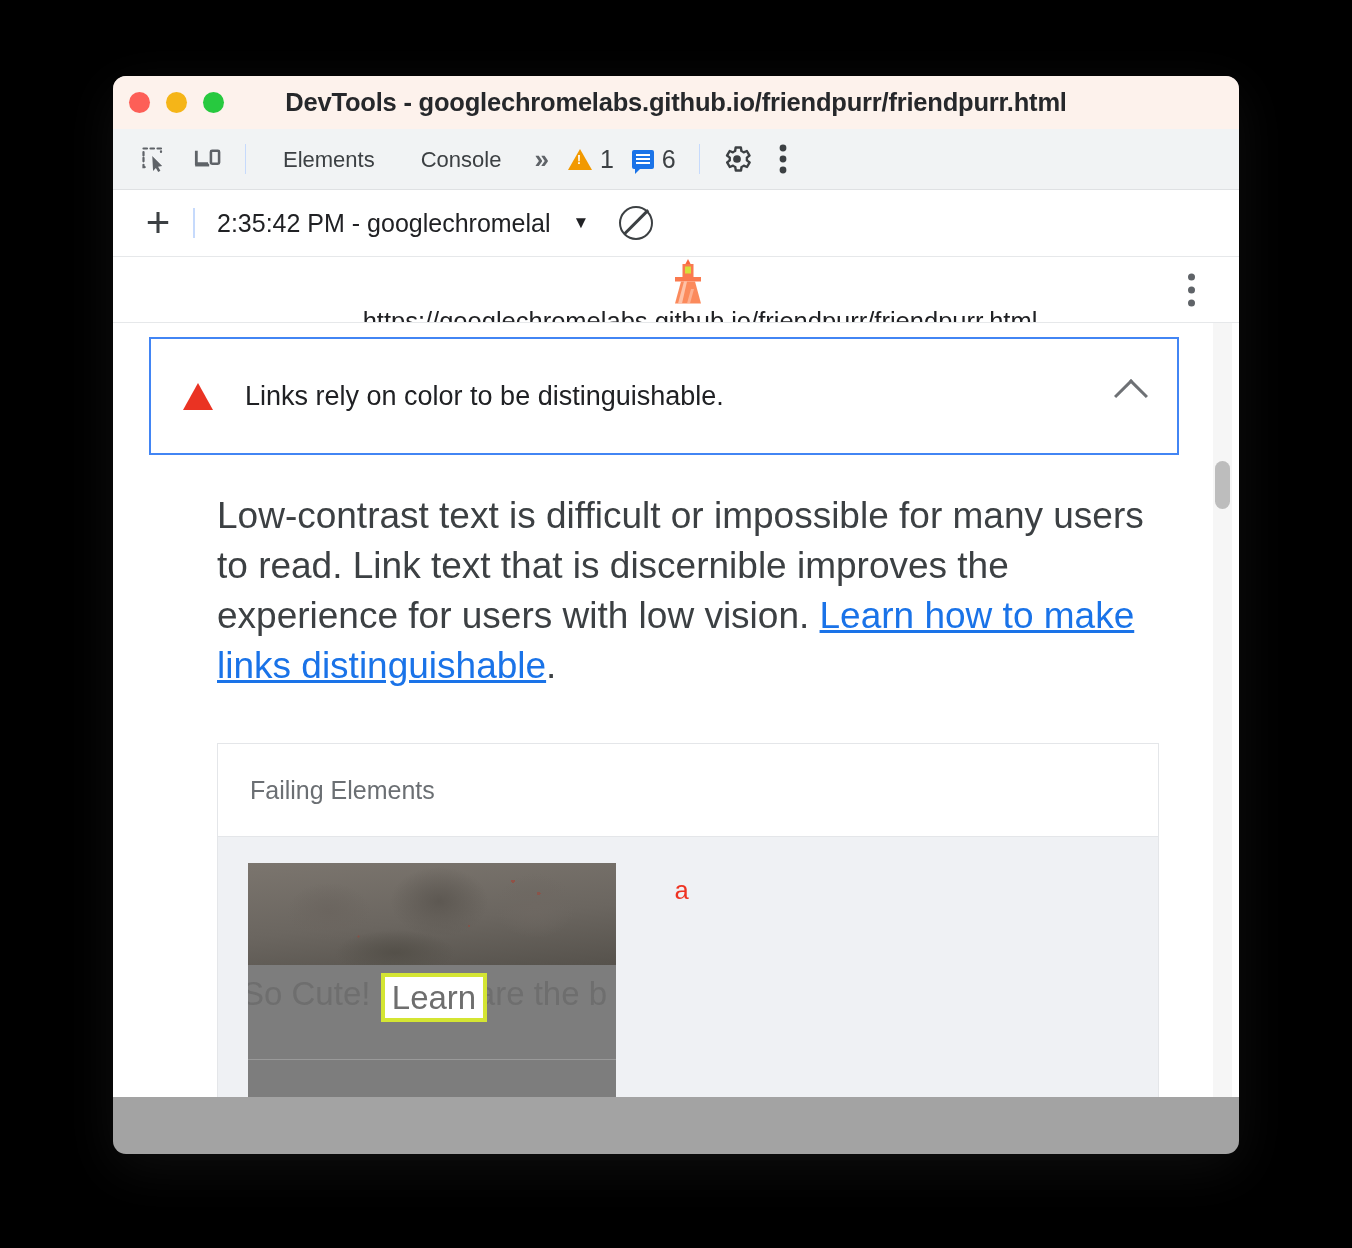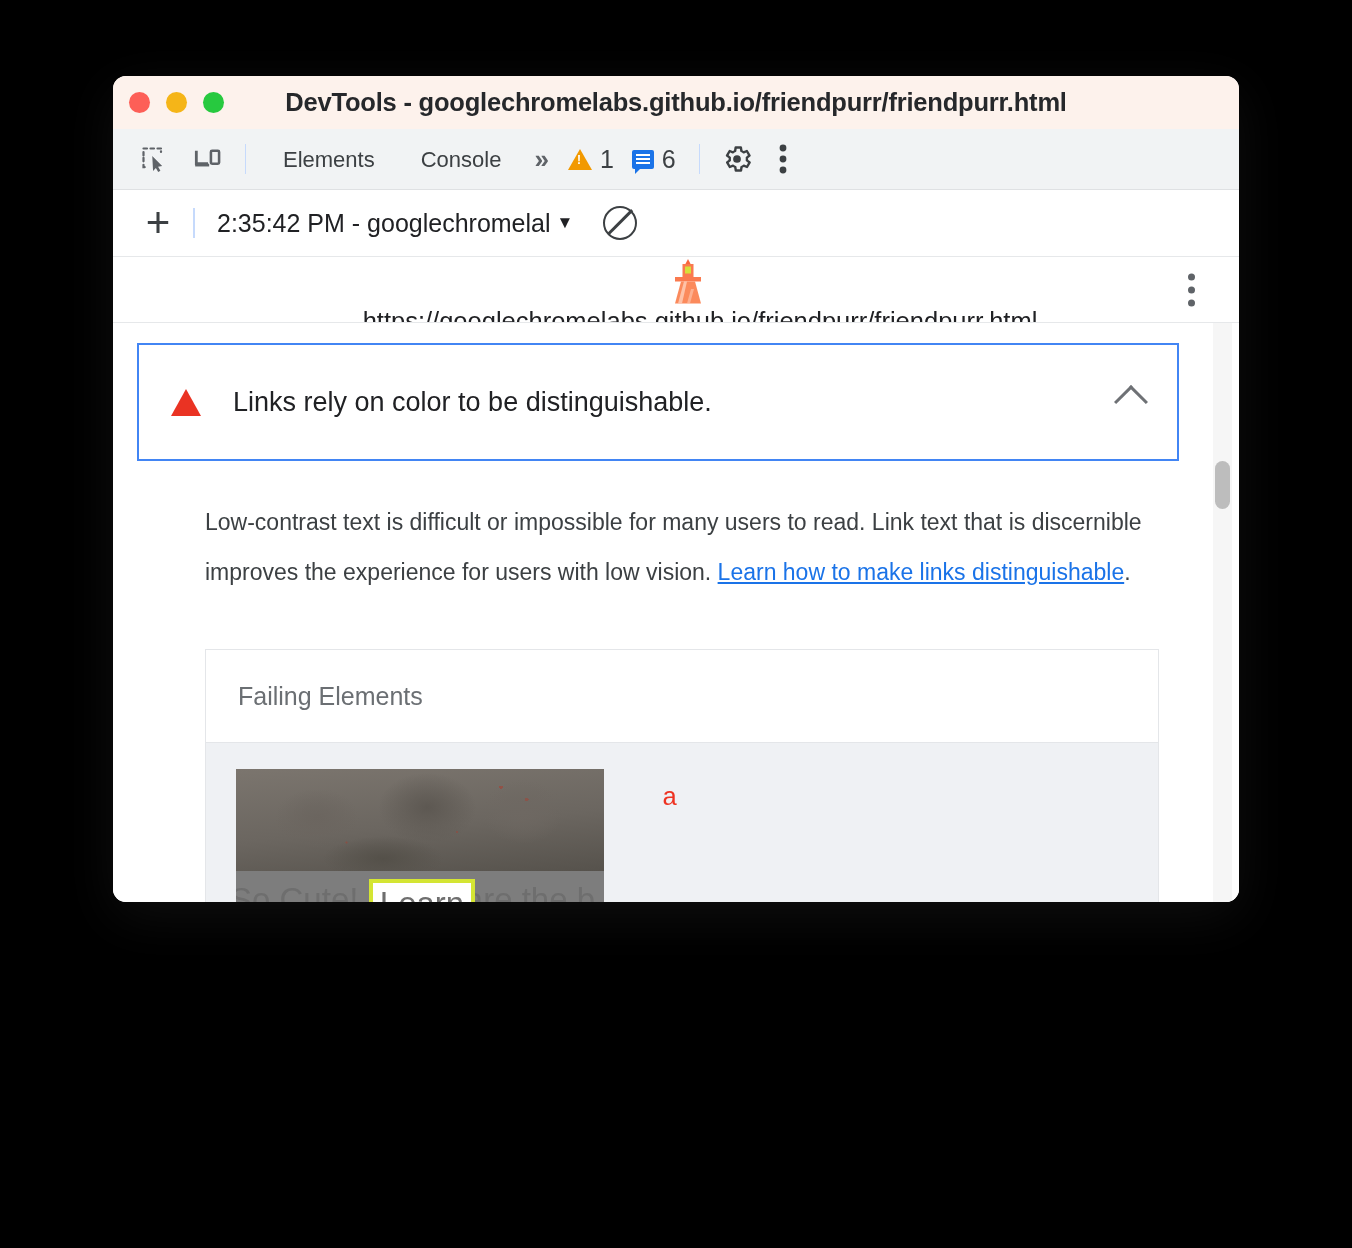"DevTools -" .window { background: #ffffff -> #a3a3a3; height: 826px -> 1078px }
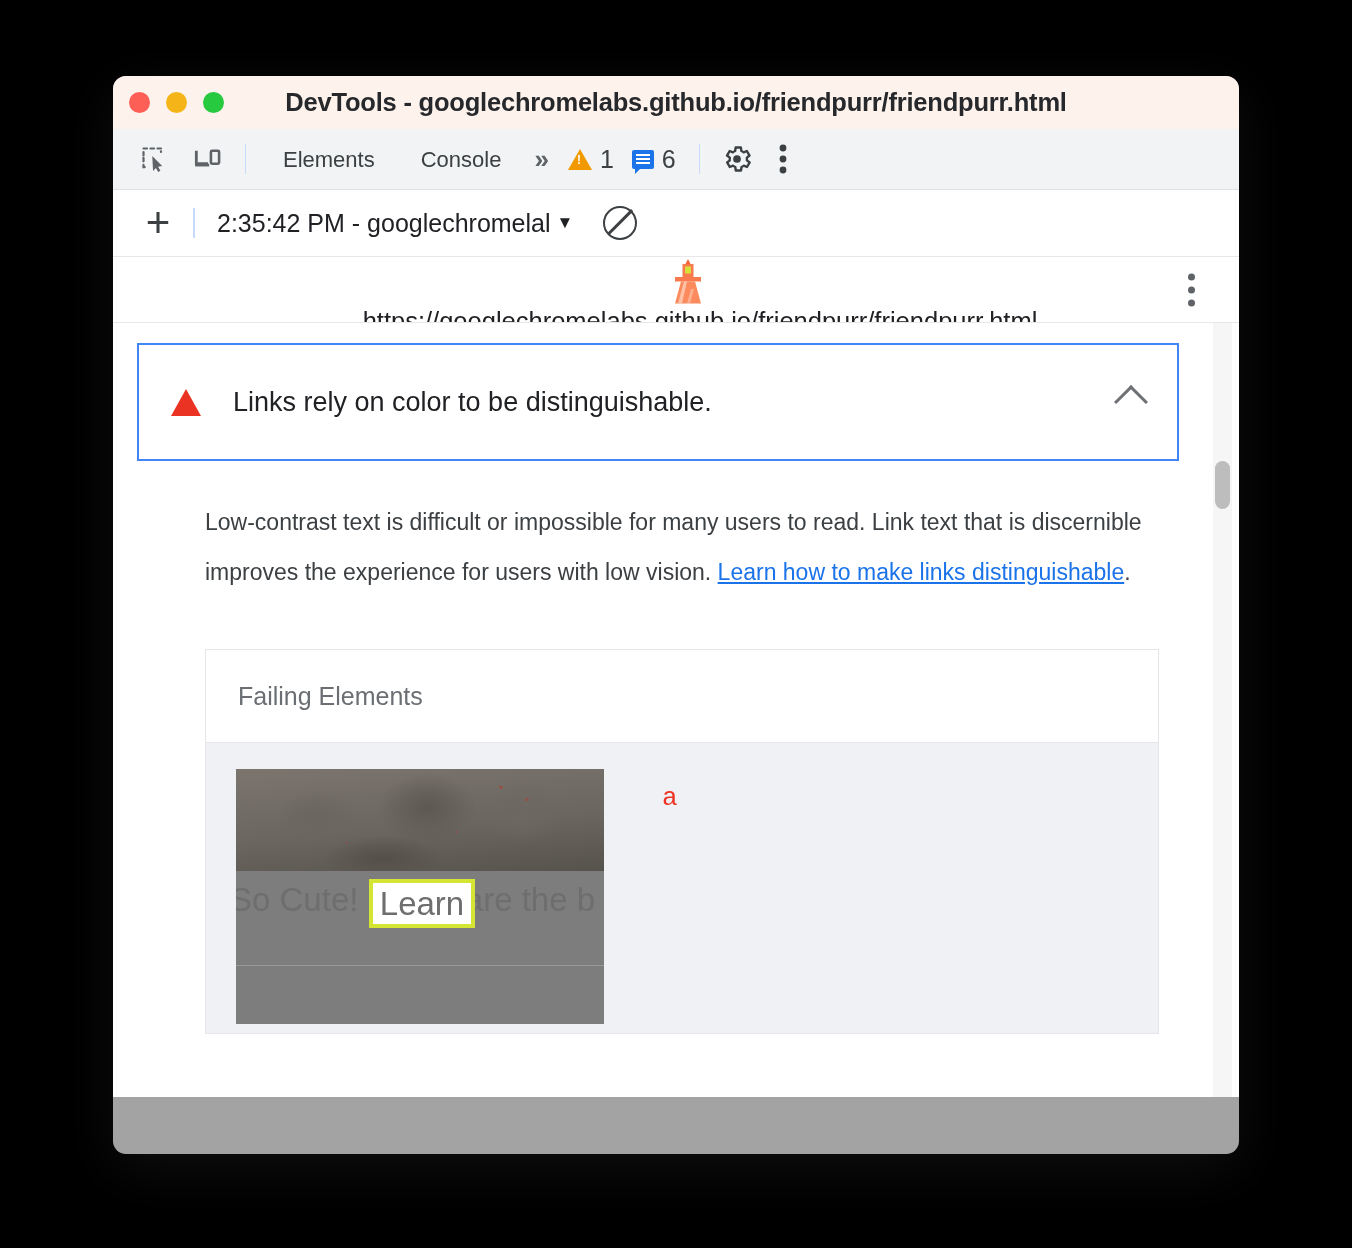"2:35:42 PM - googlechromelal" .run-select { gap: 6px -> 22px }
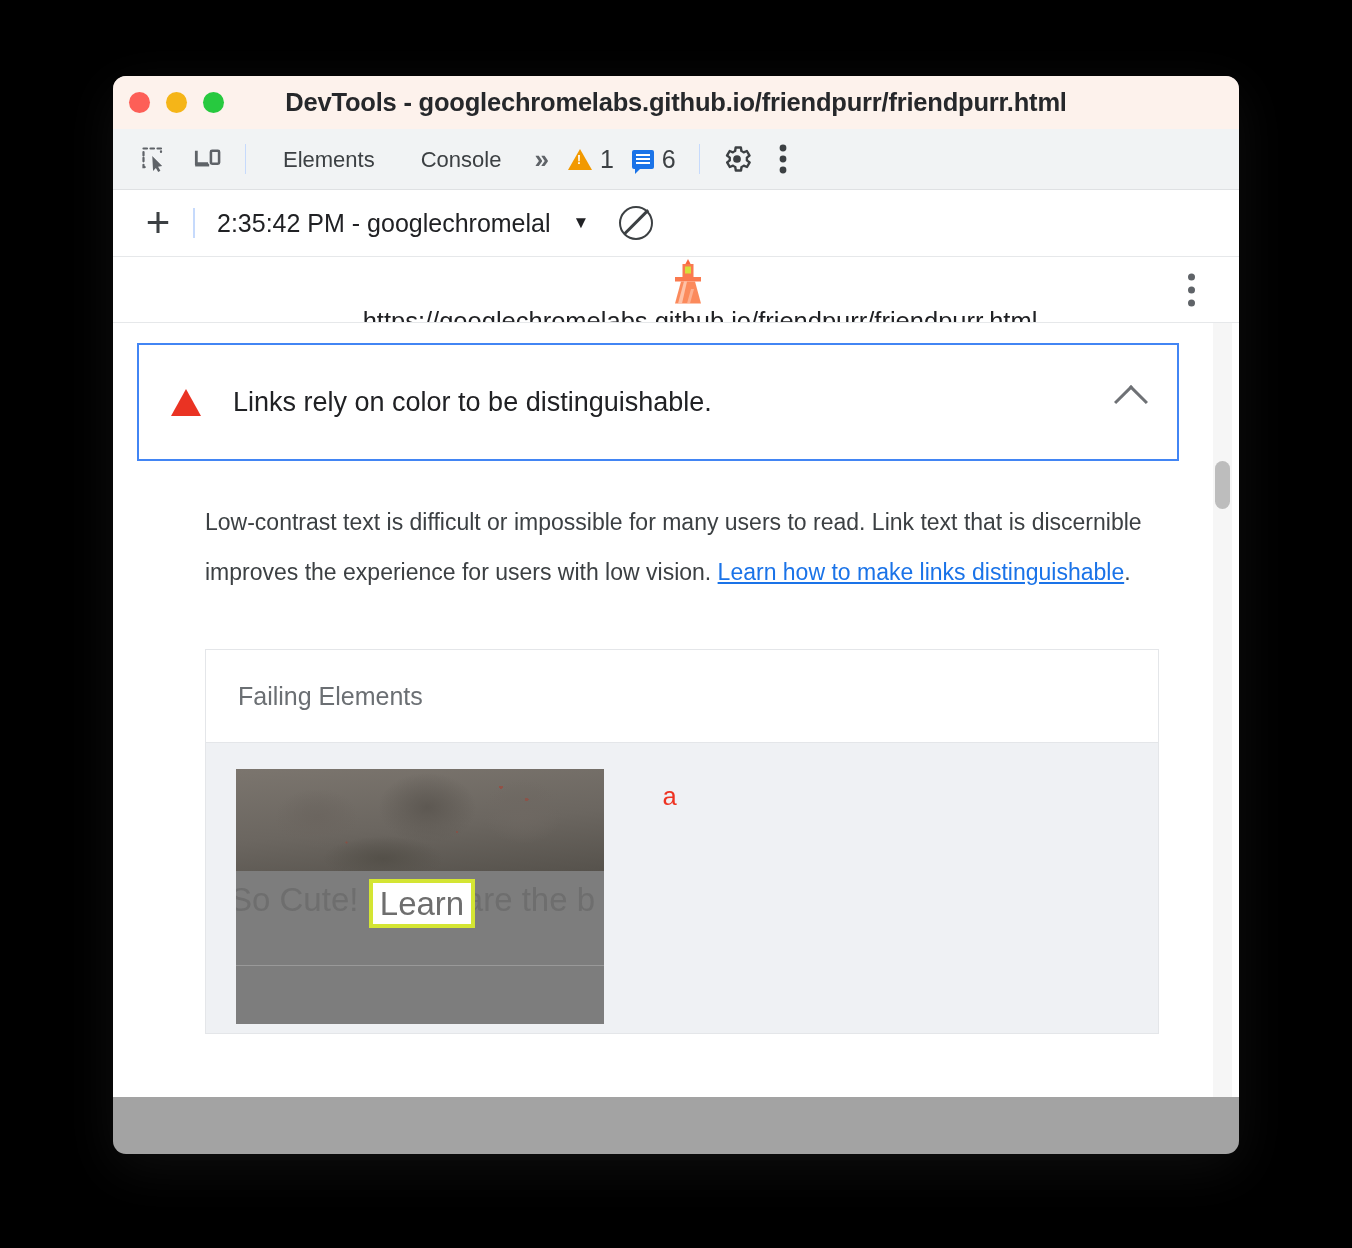"Links rely on color to" .report-inner { padding-left: none -> 12px; top: 14px -> 8px }
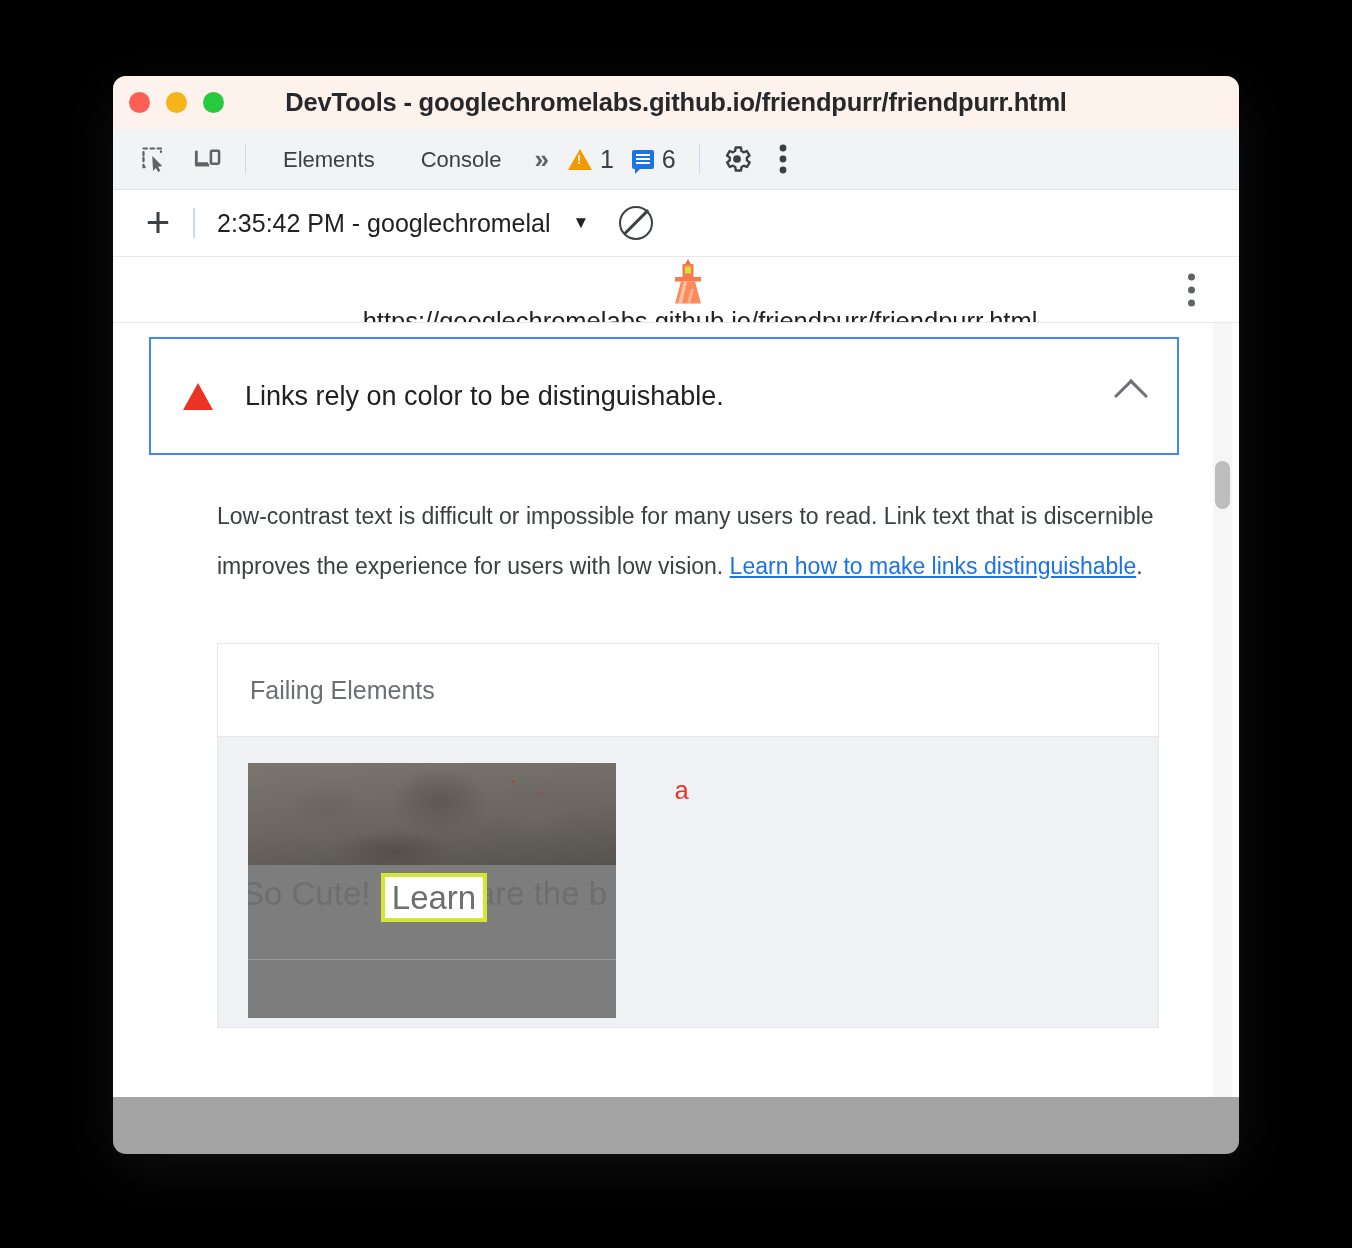"Low-contrast text is difficult or" .desc { font-size: 23px -> 37px }
